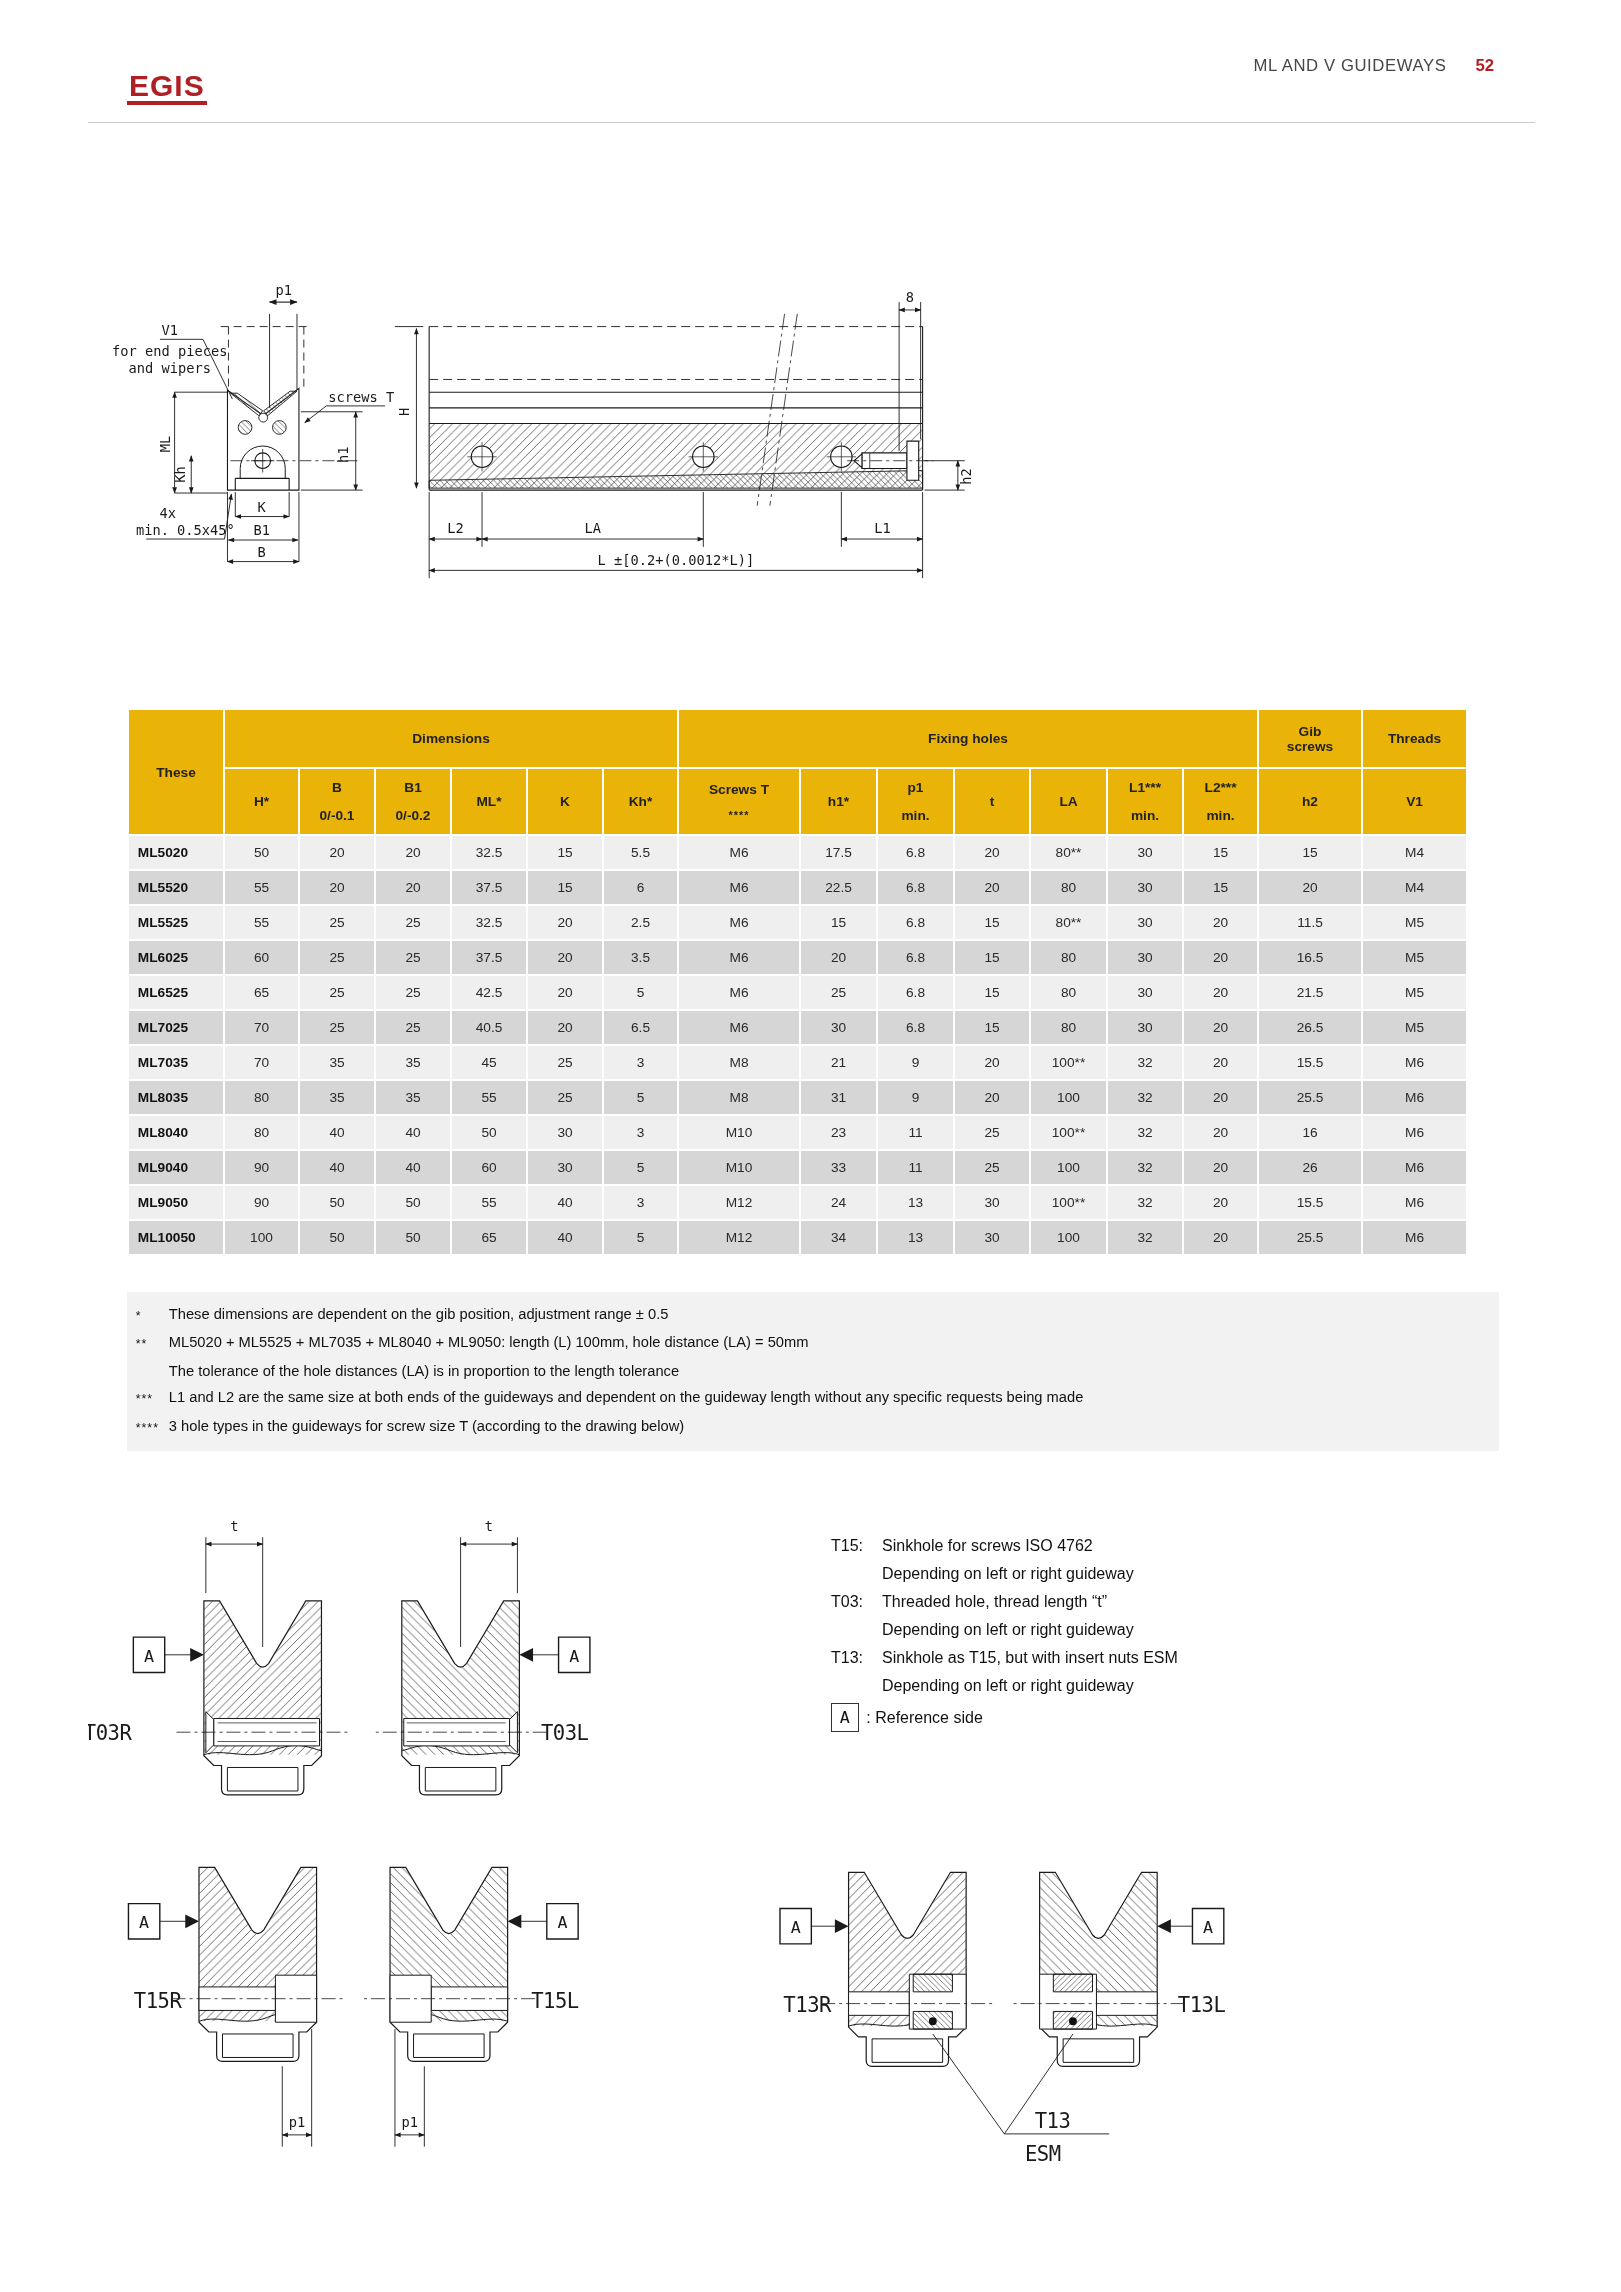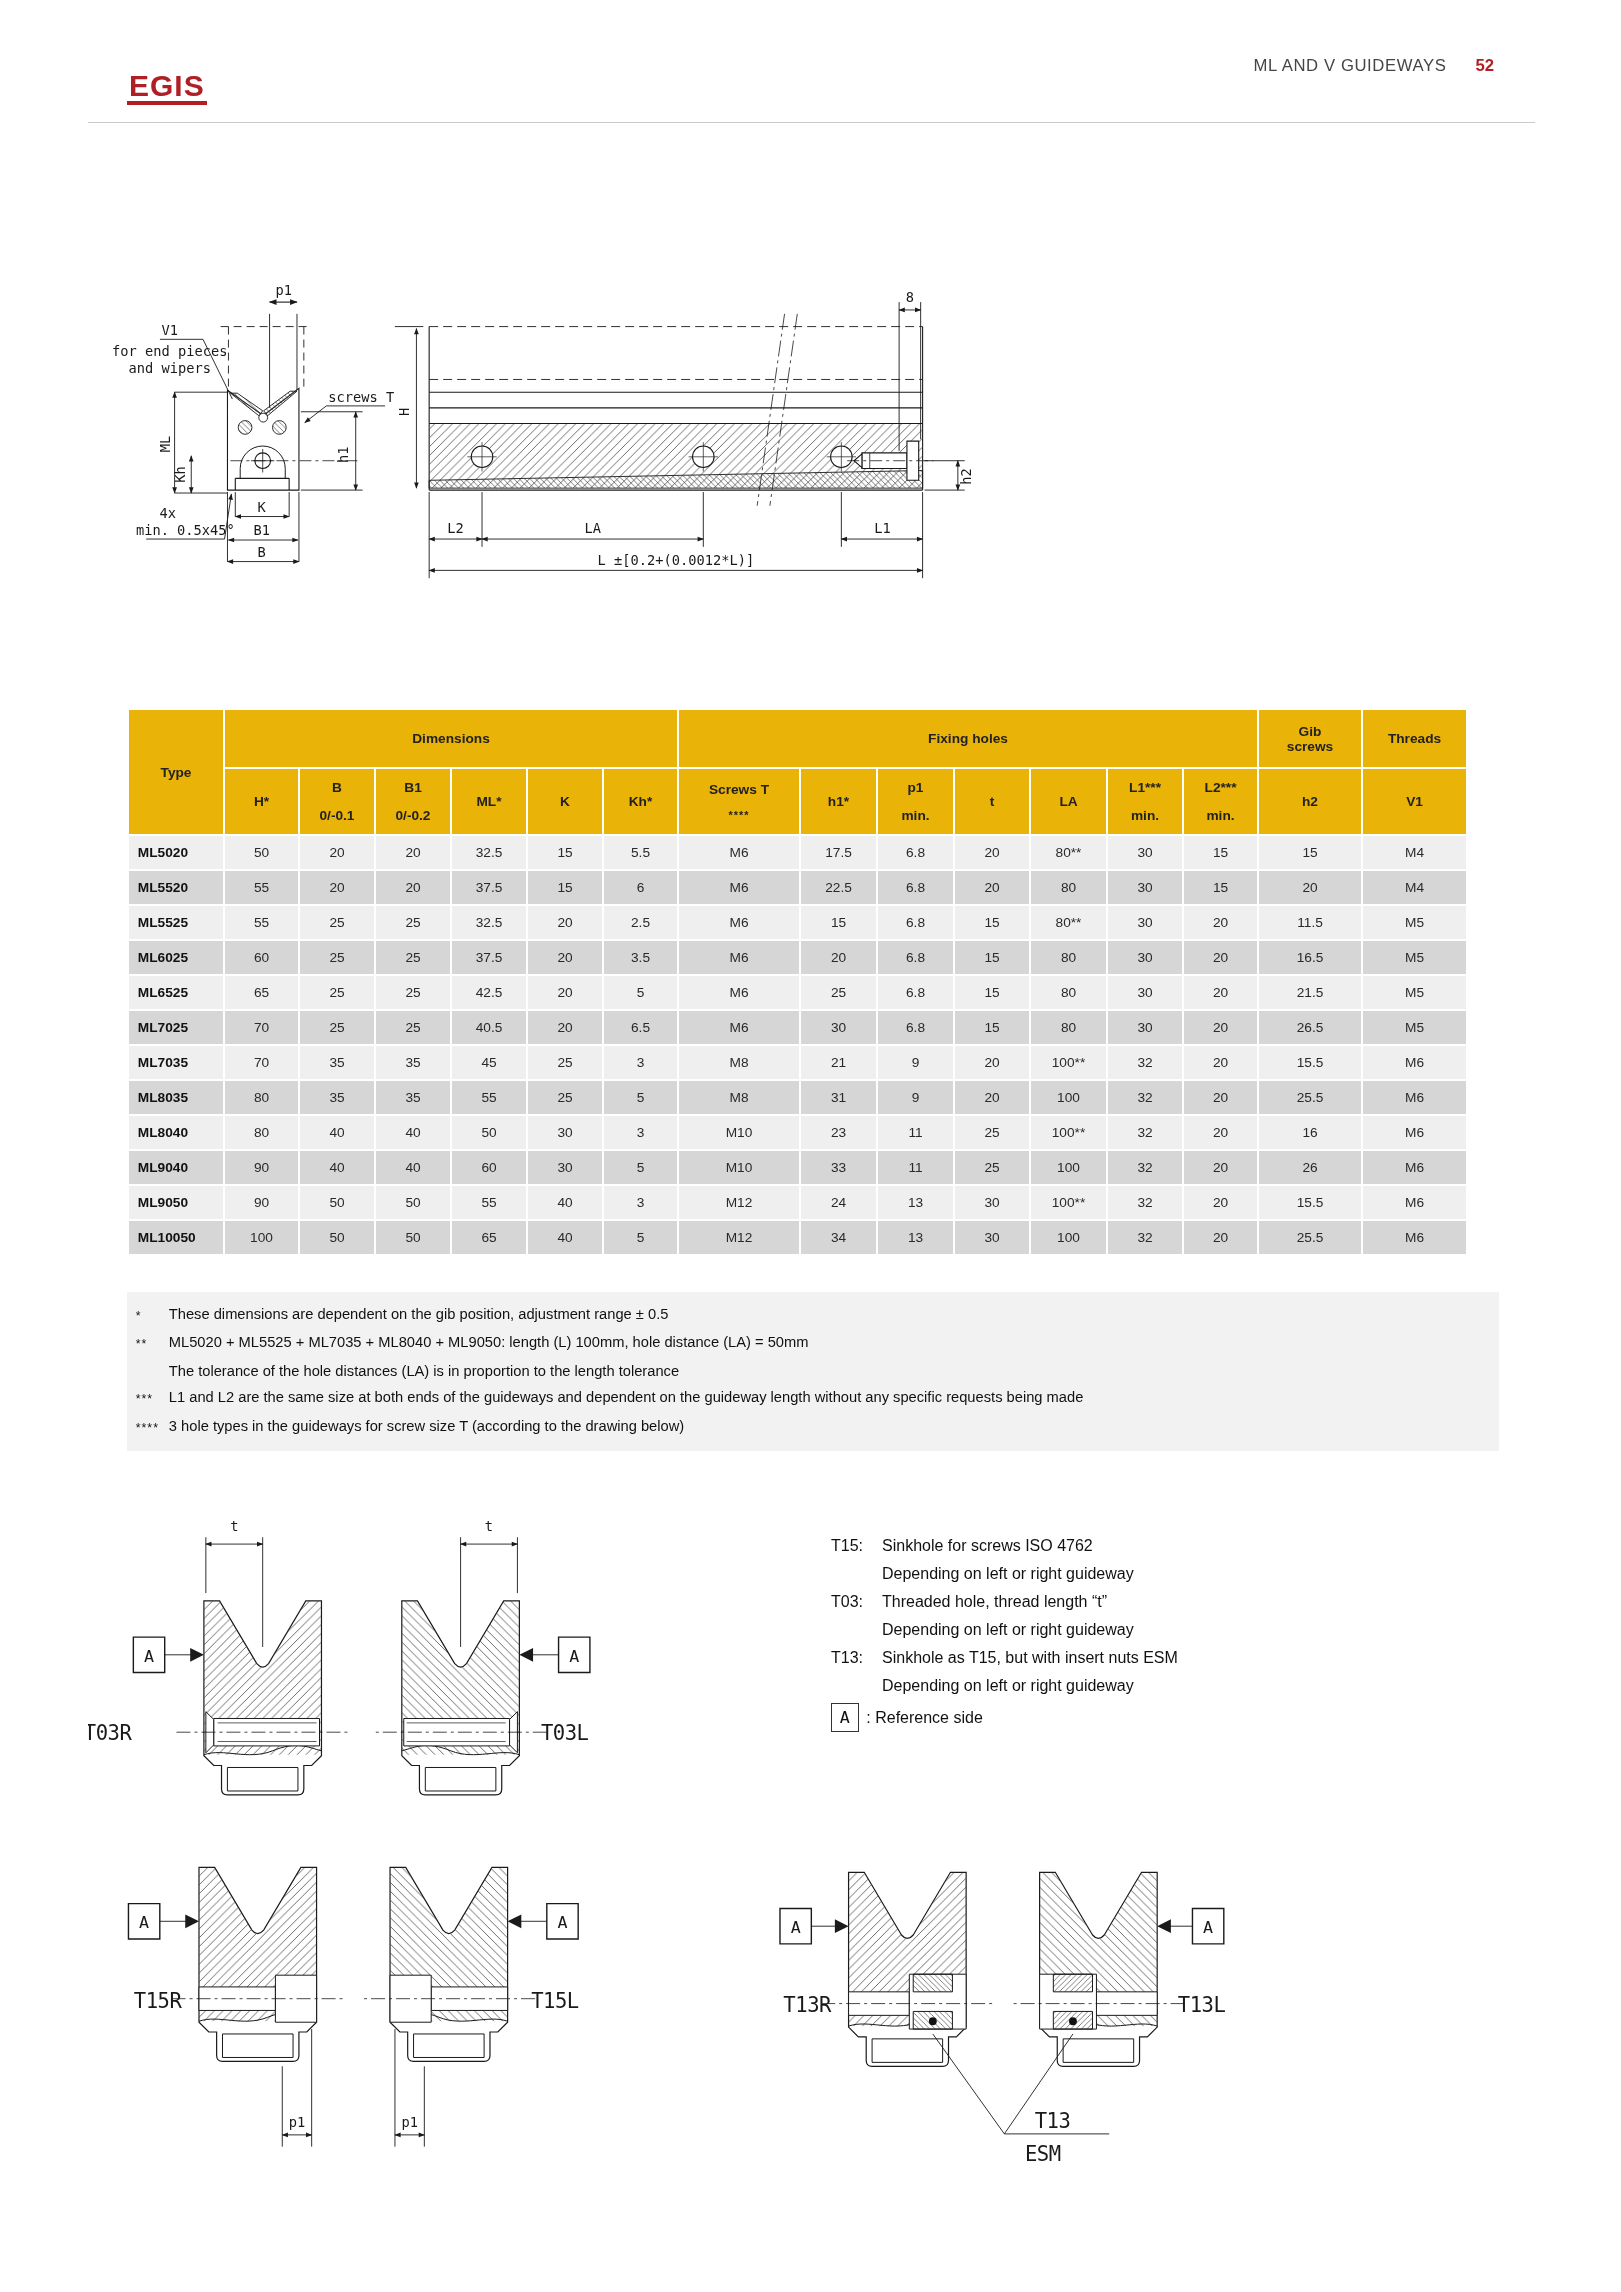"Type" th { text: Type -> These }
